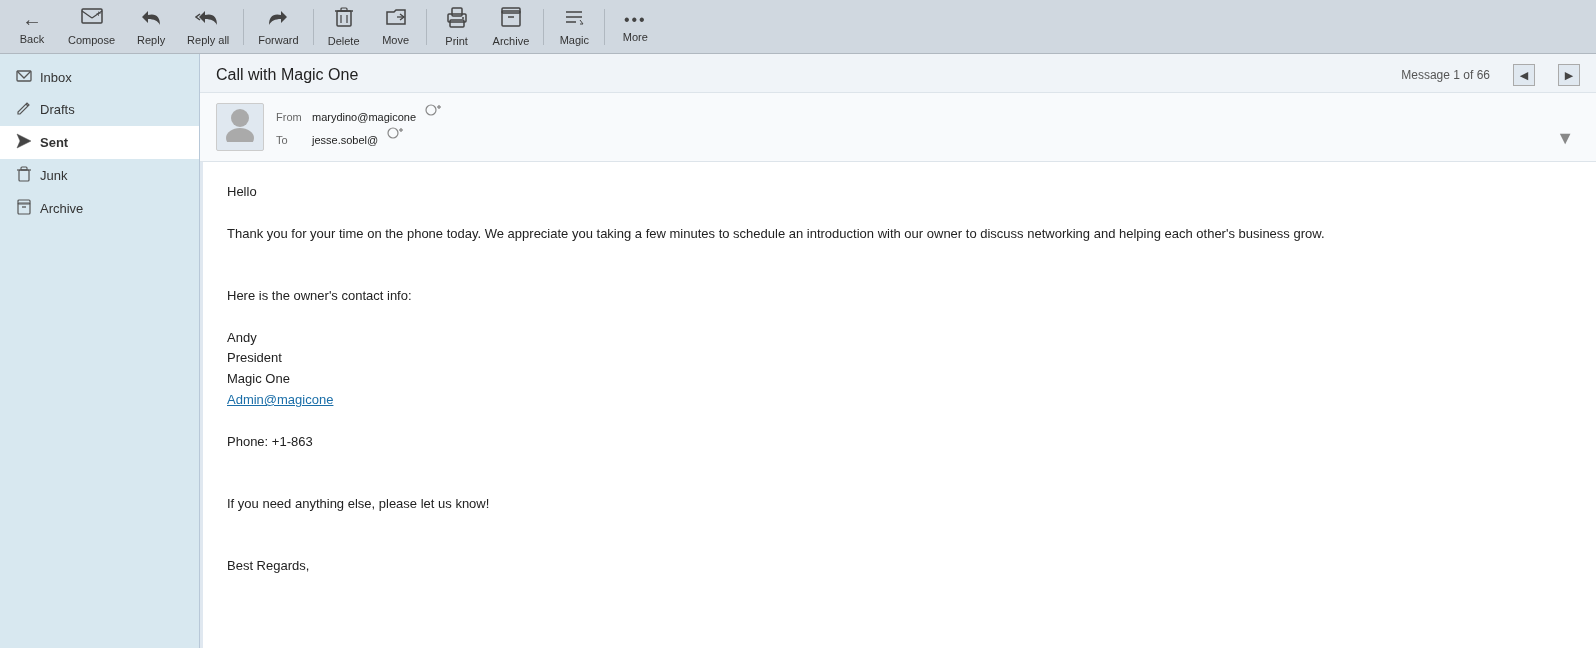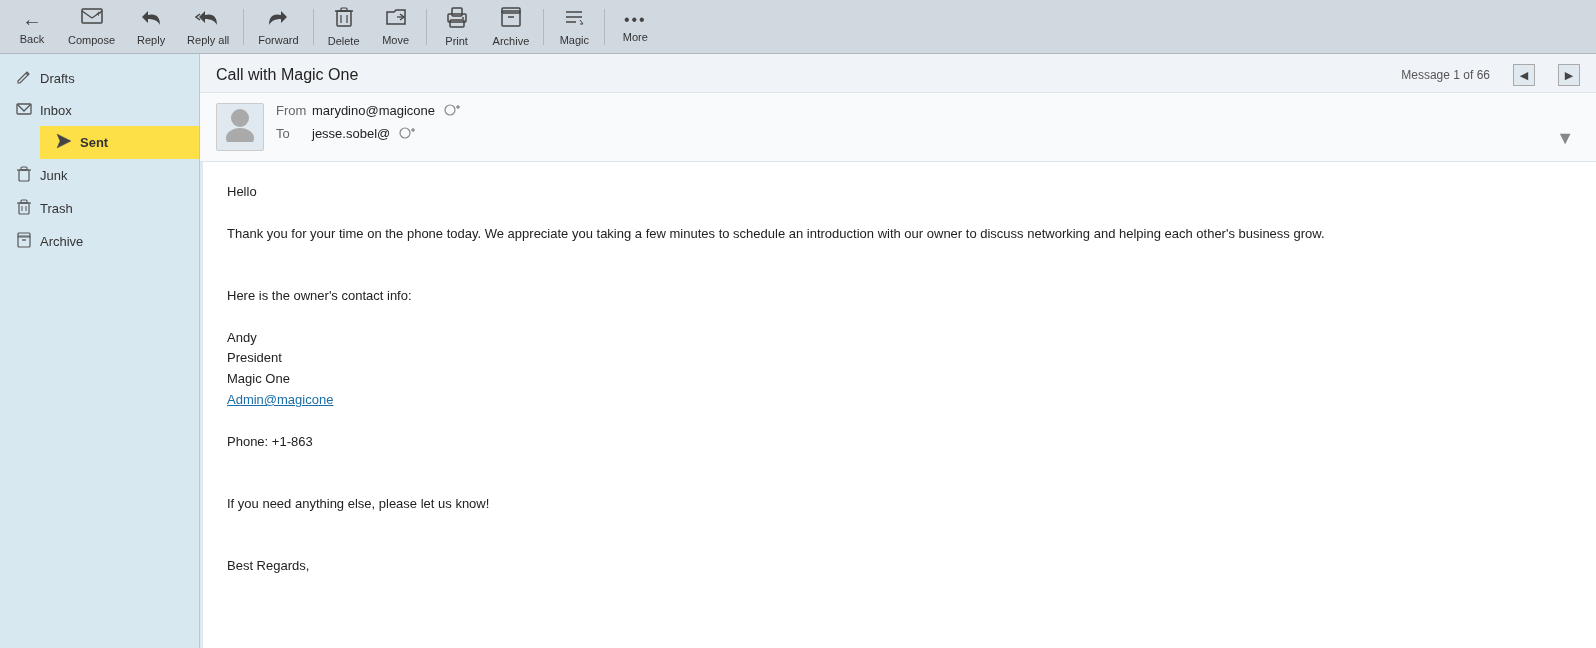"Drafts" div.sidebar-item { order: before "Inbox" -> after "Inbox" }
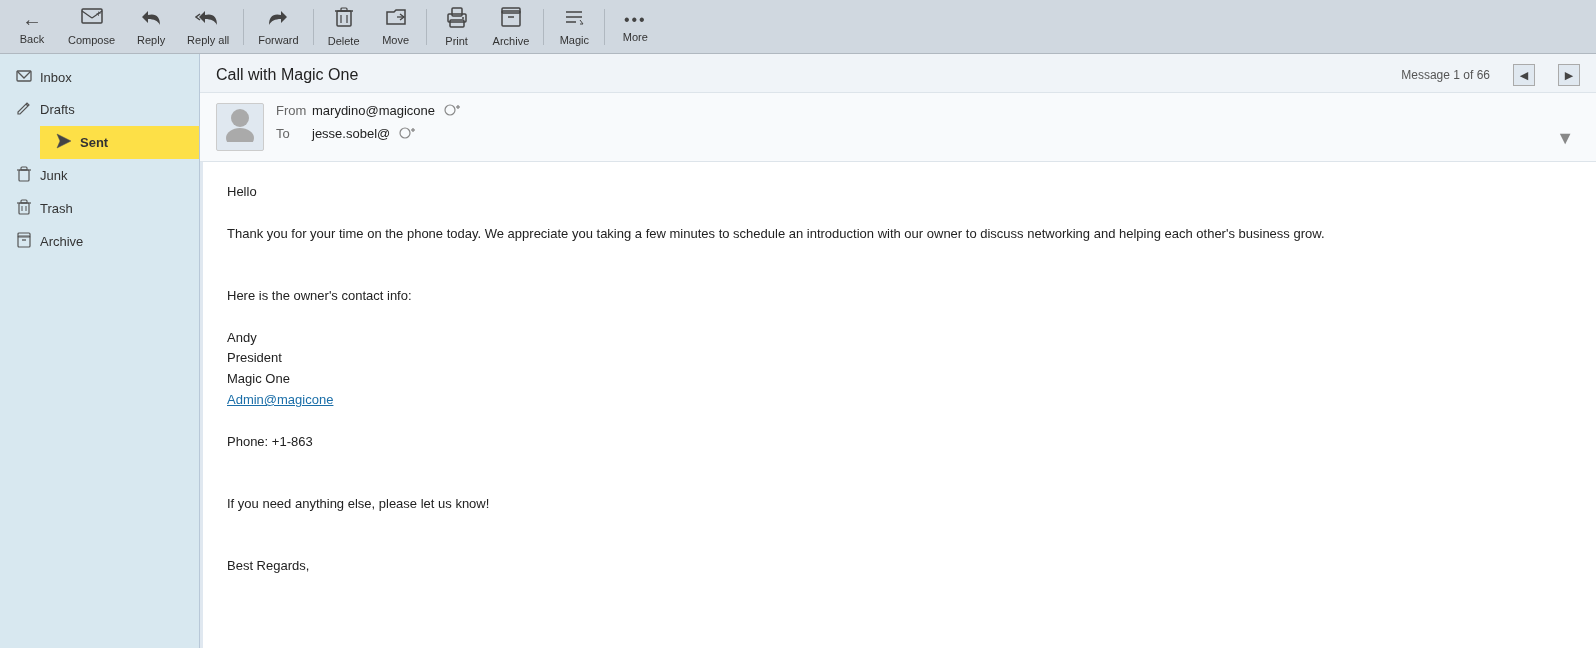"From" .meta-row { align-items: flex-start -> flex-end; font-size: 13px -> 11px }
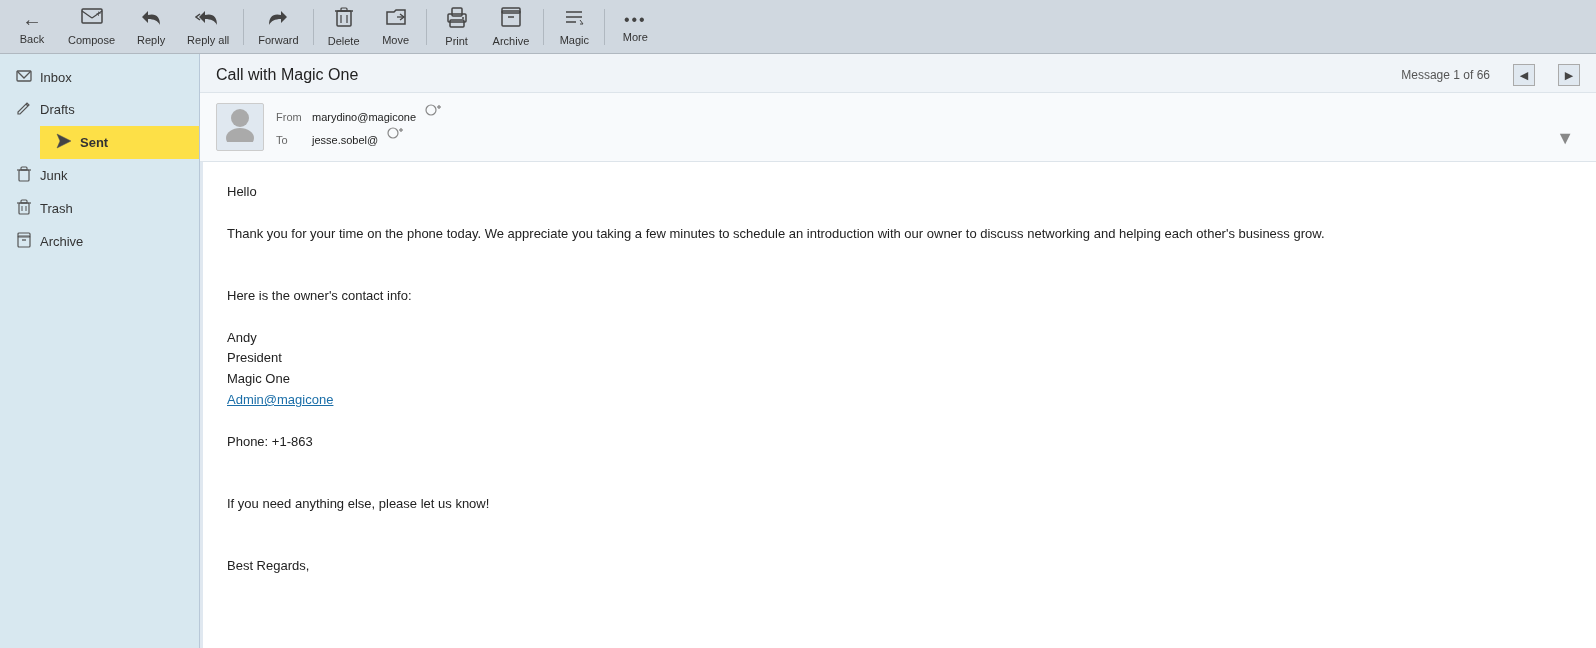"Sent" .sidebar-item.active { background: #fde047 -> #ffffff; margin-left: 40px -> none }
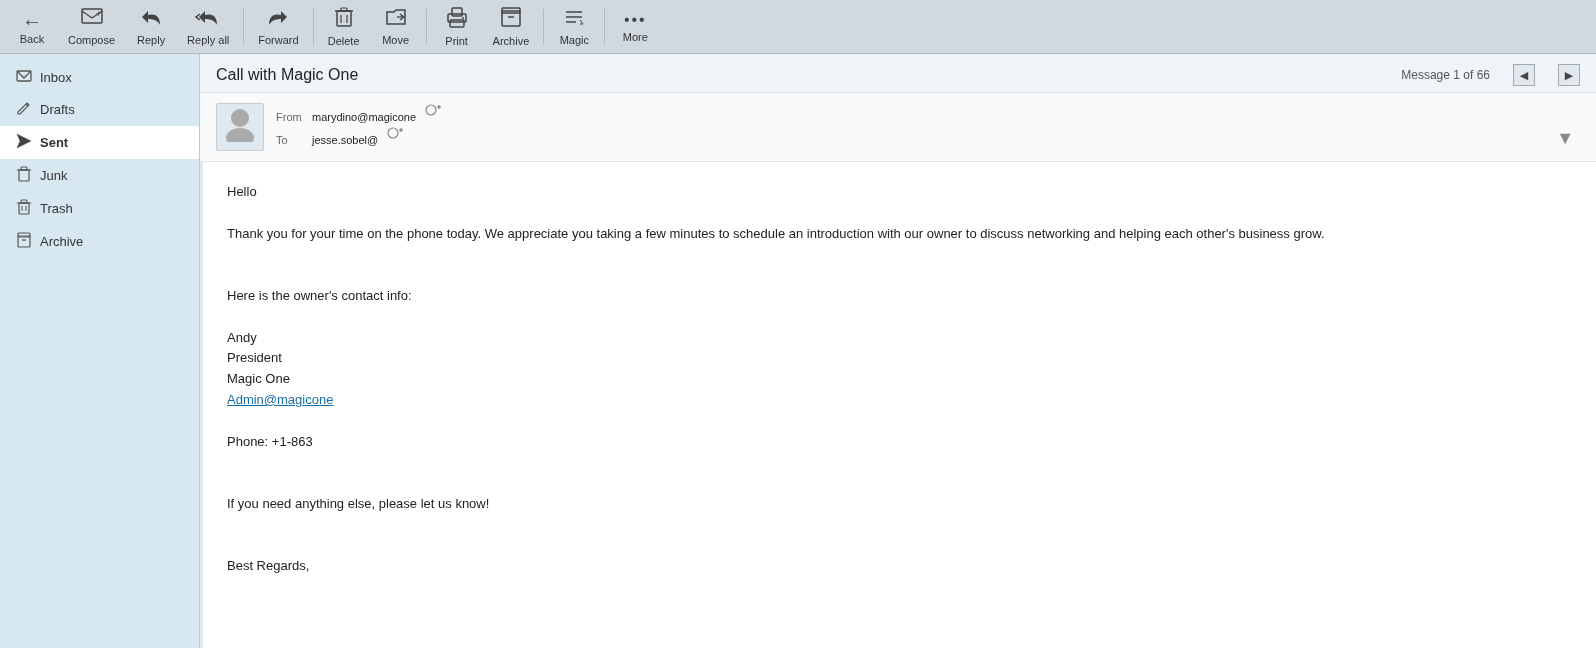"Trash" div.sidebar-item { html: <div> <span> <svg> <rect></rect> <line></line> <rect></rect> <line></line> <line></line> </svg> </span> <span>Trash</span> </div> -> none }
